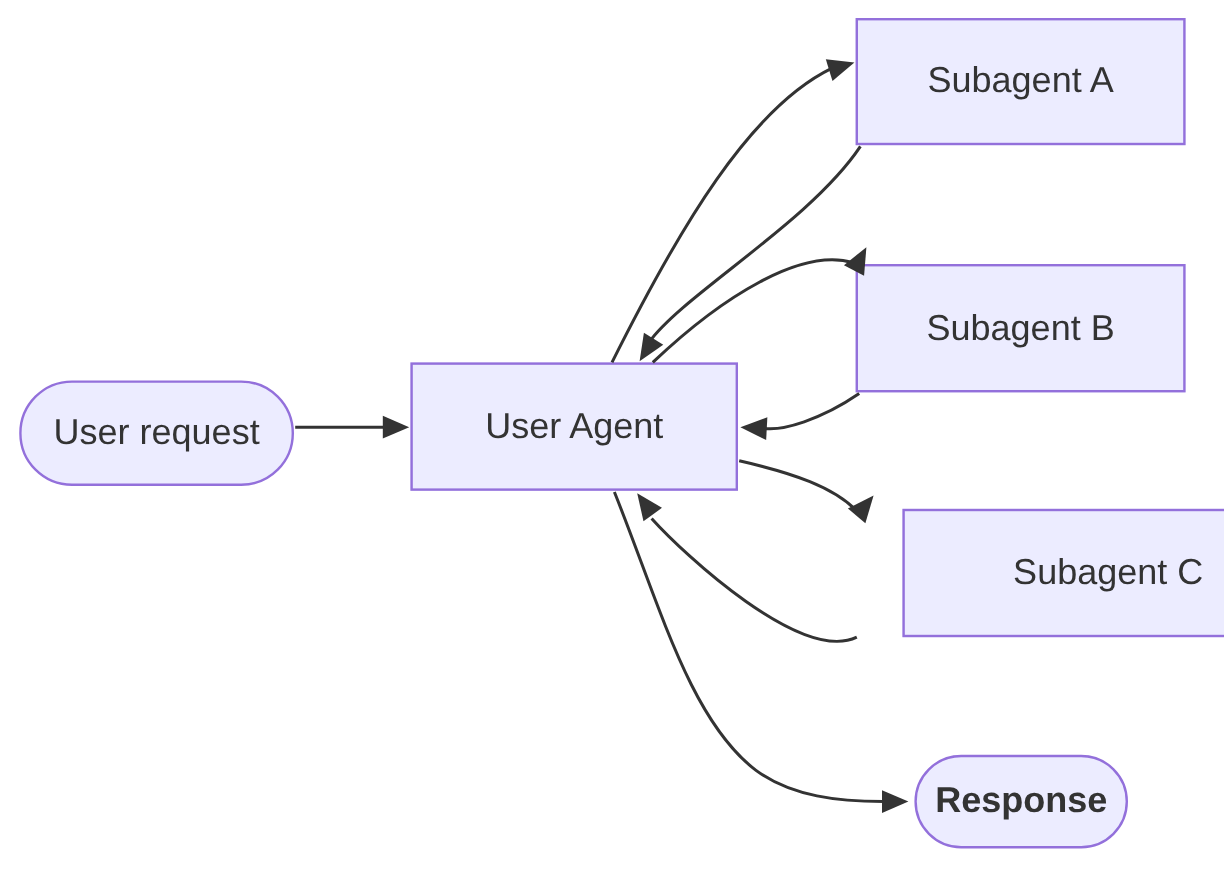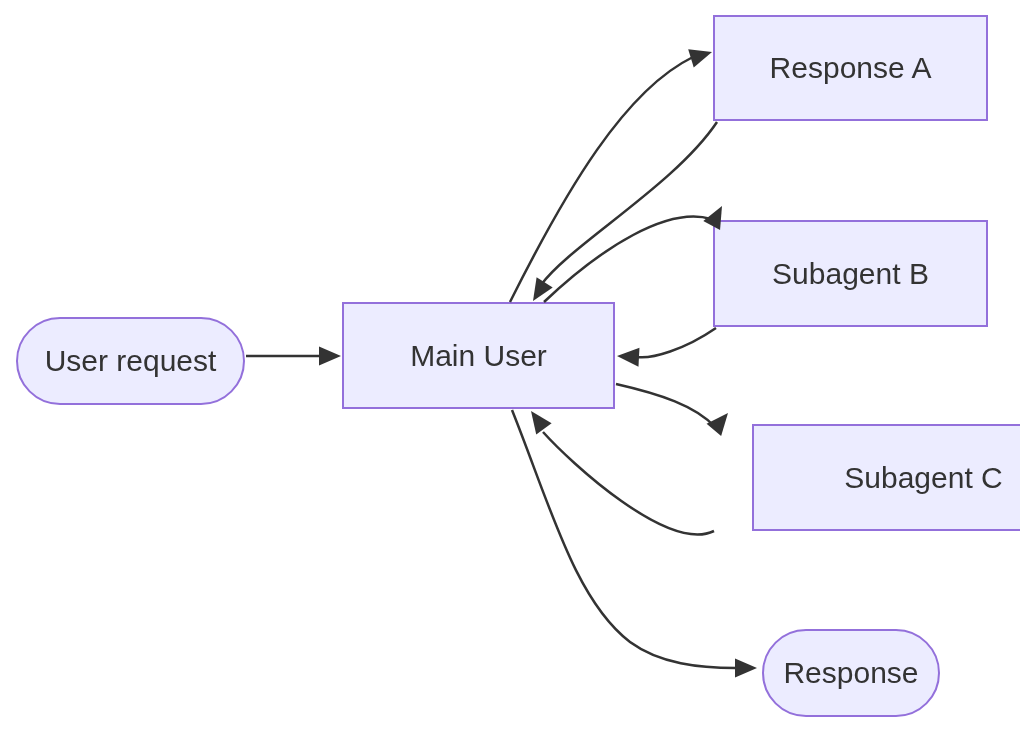"Response A" span { text: Response -> Subagent }
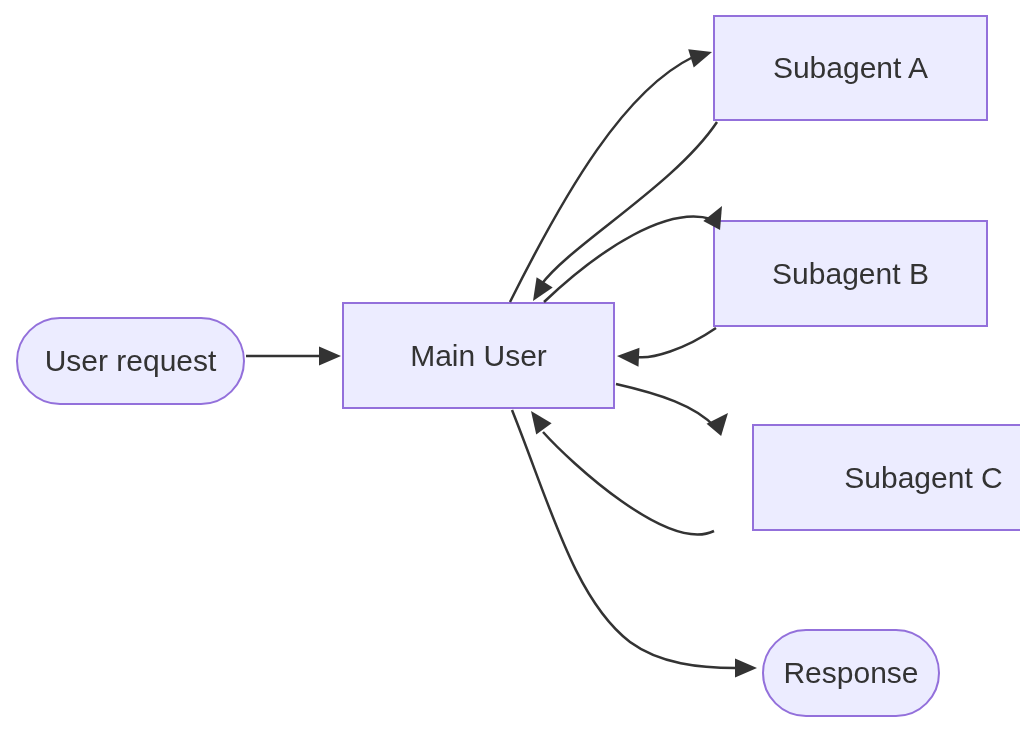"Main User" span { text: Main User -> User Agent }
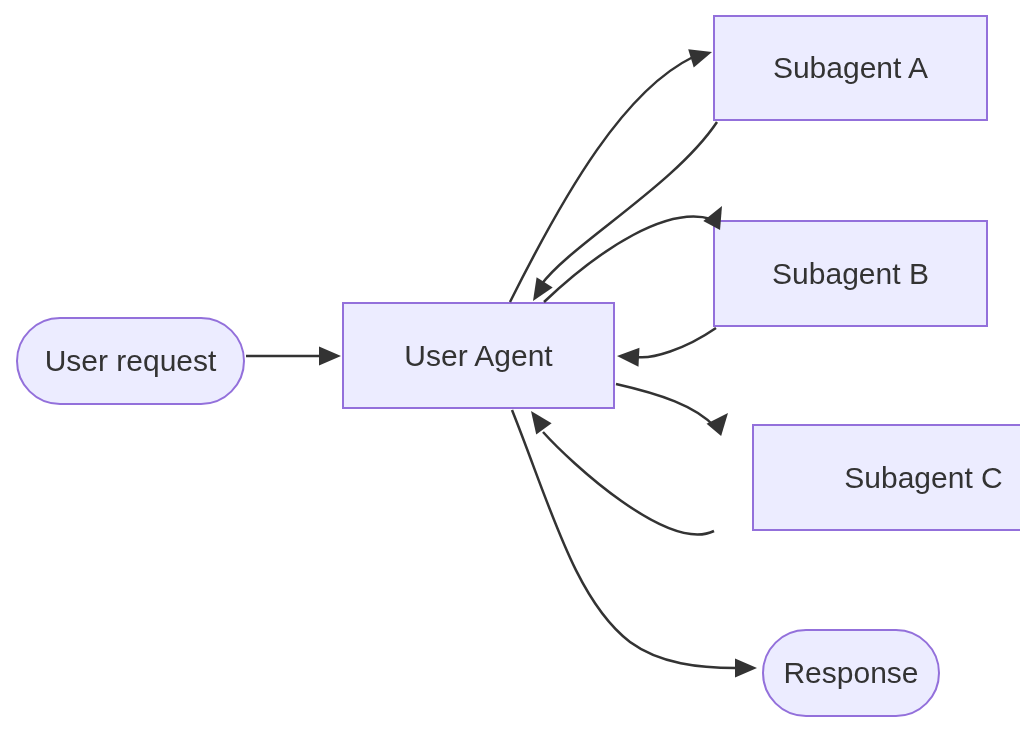"Response" .node-response { font-weight: none -> bold; height: 88px -> 78px }
